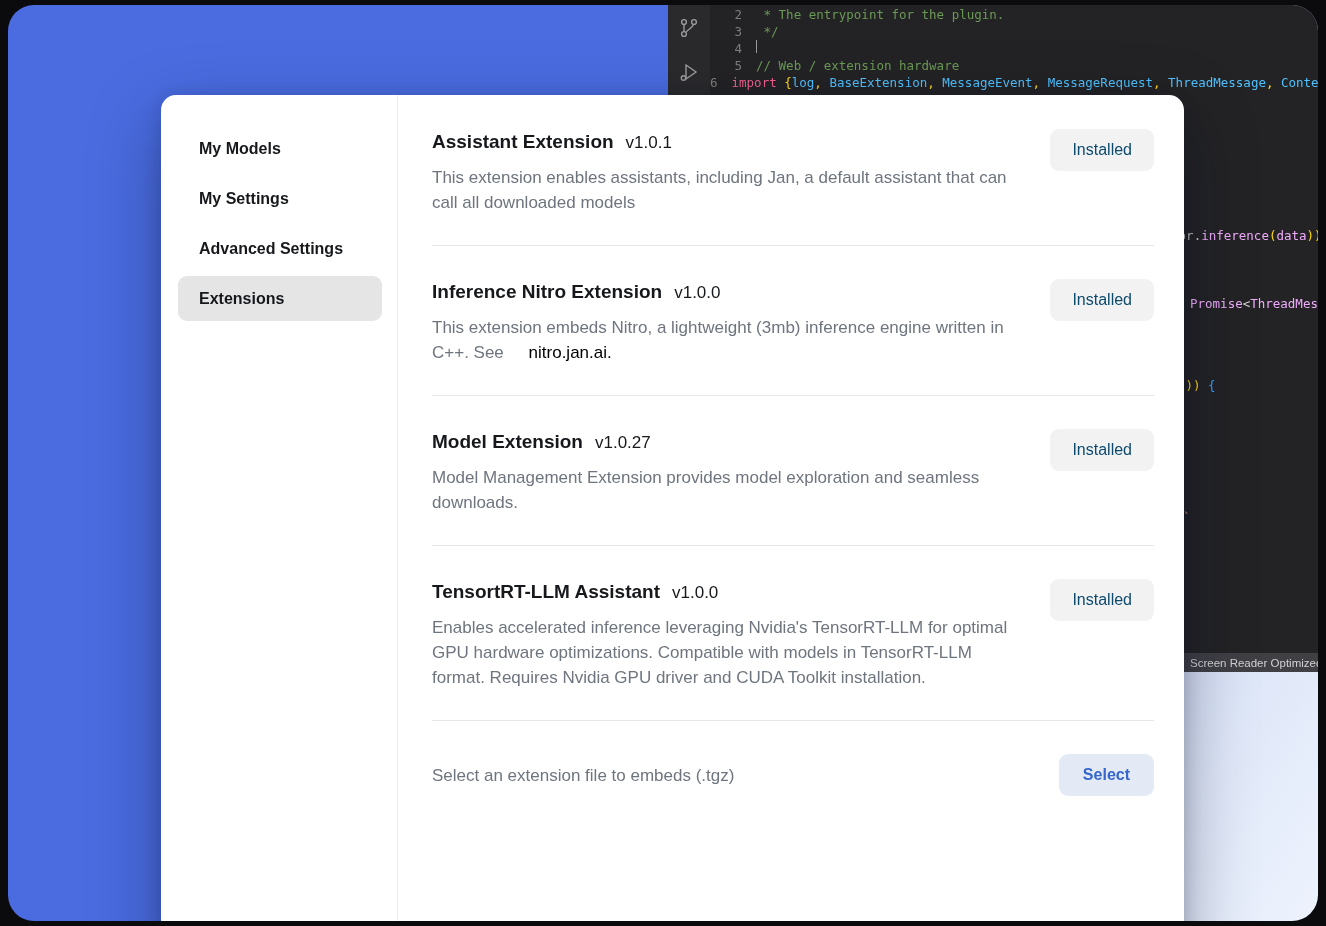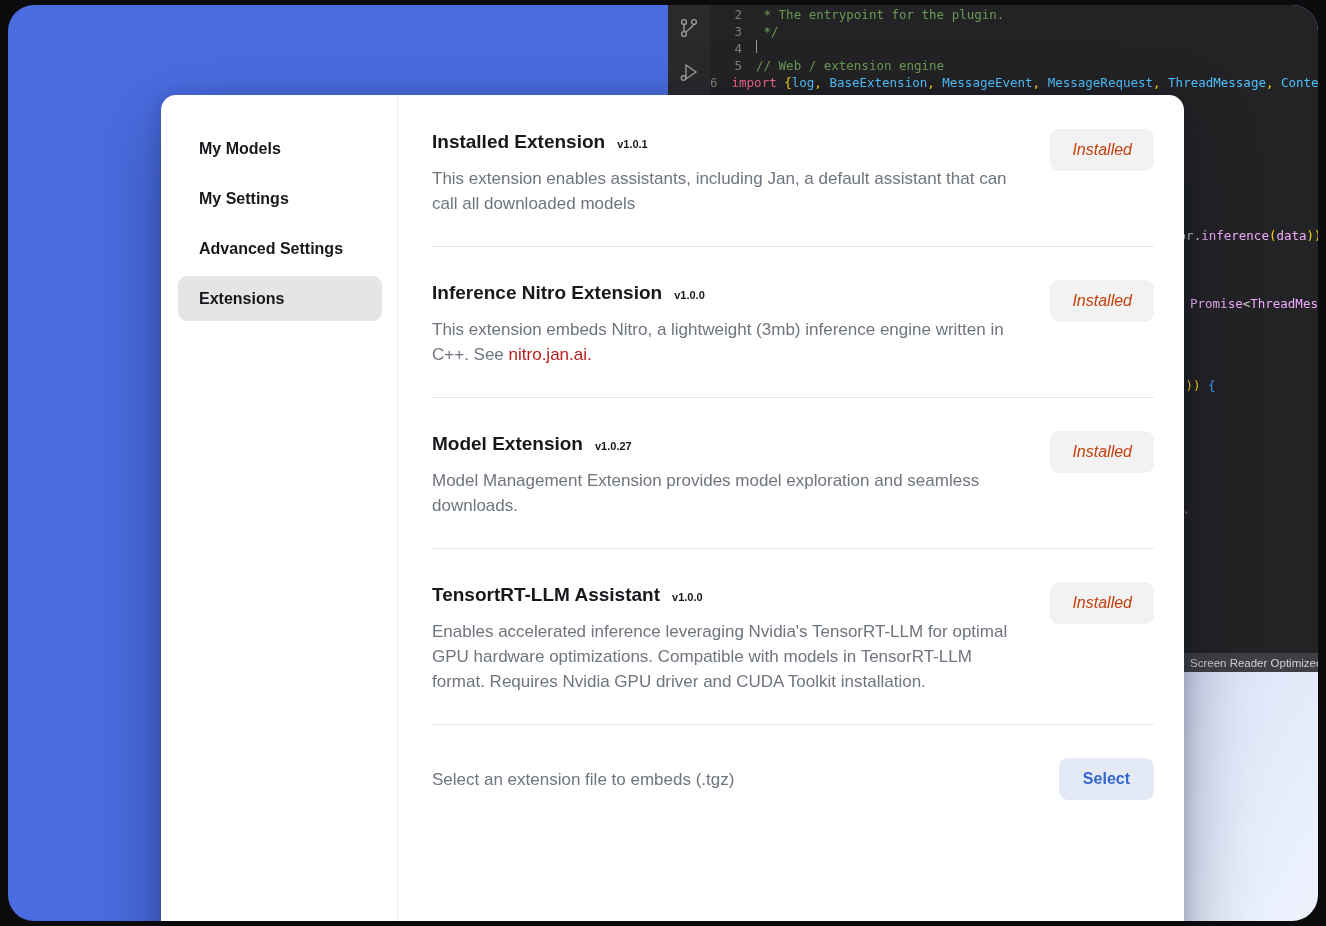"// Web / extension engine" span.tok-comment { text: engine -> hardware }
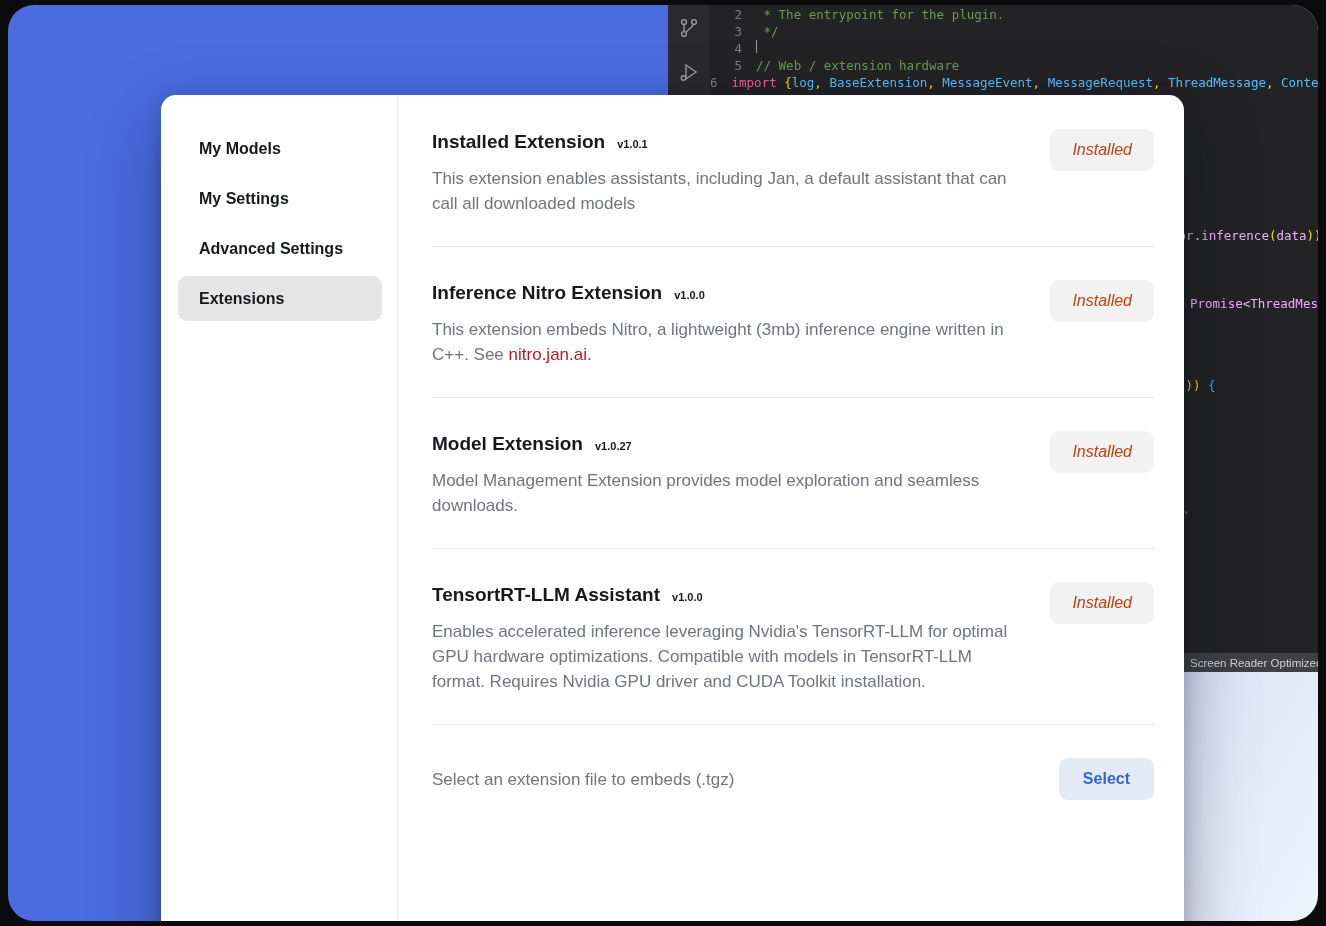"Installed Extension" span.ext-name { text: Installed -> Assistant }
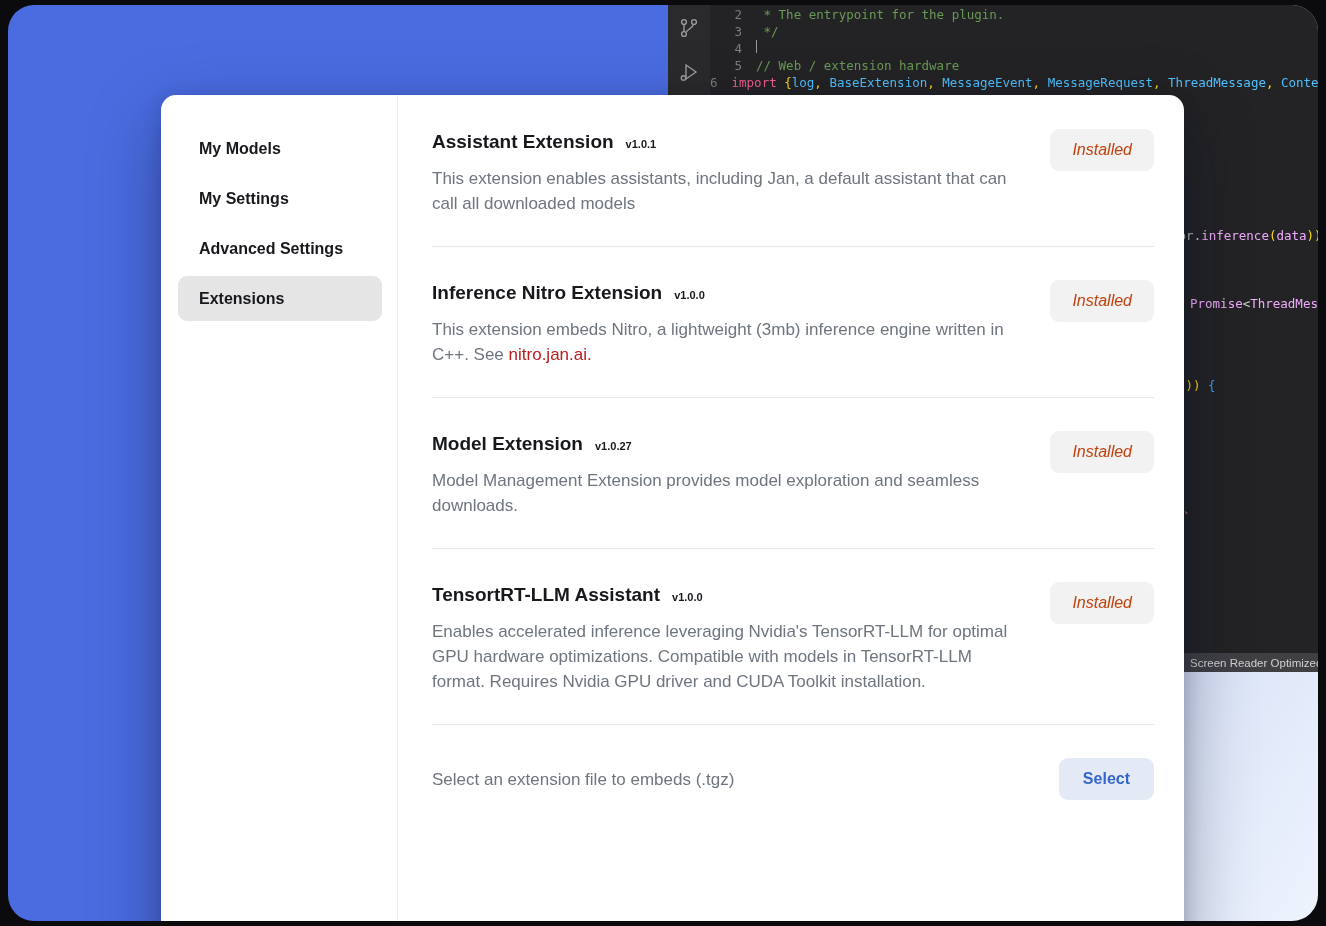"v1.0.1" .ext-version { font-size: 11px -> 17px; font-weight: 700 -> 400 }
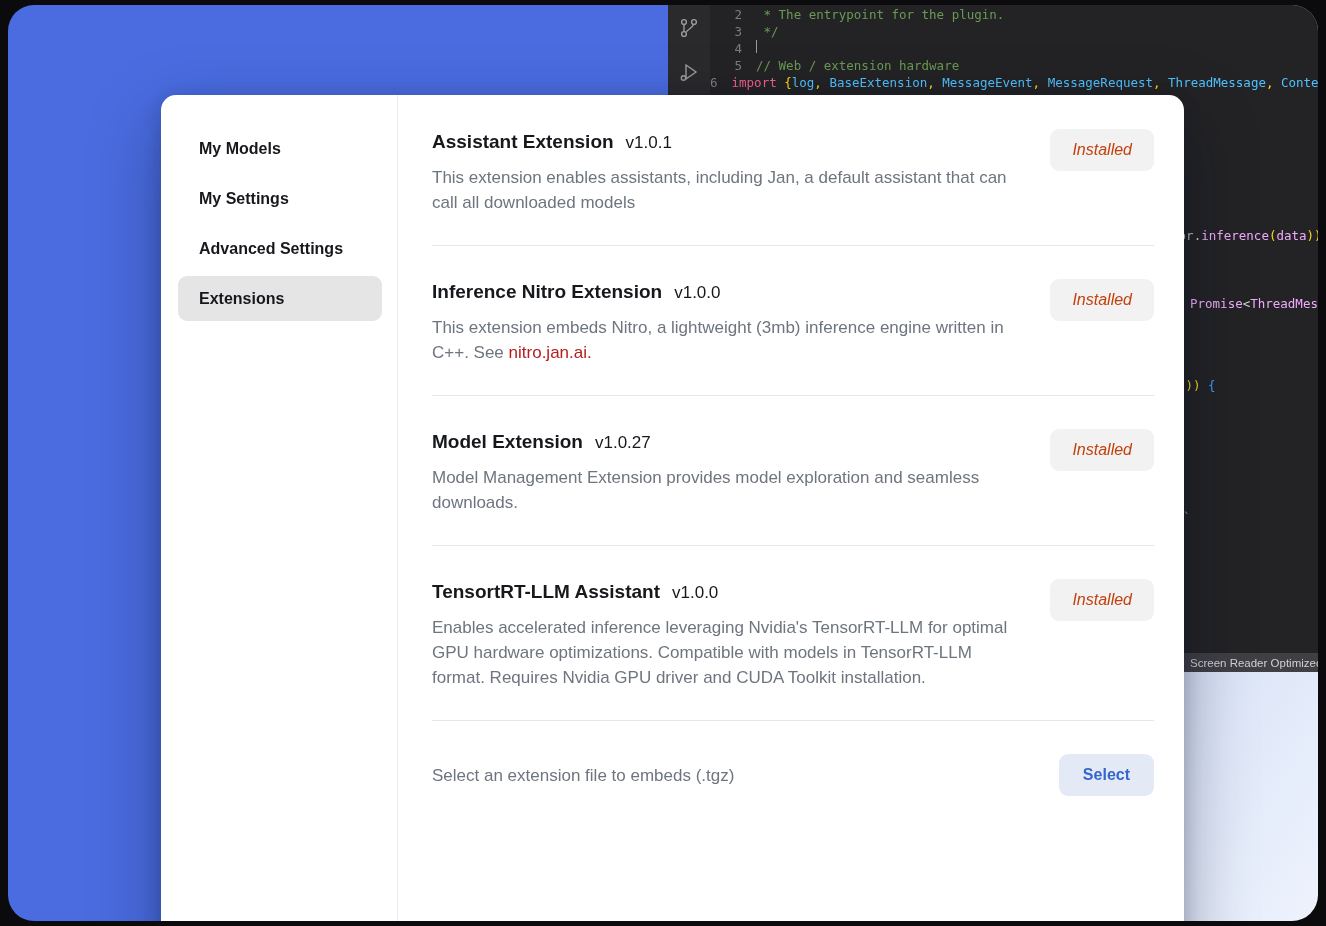"Installed" .btn.installed { color: #c2410c -> #0c4a6e; font-style: italic -> none }
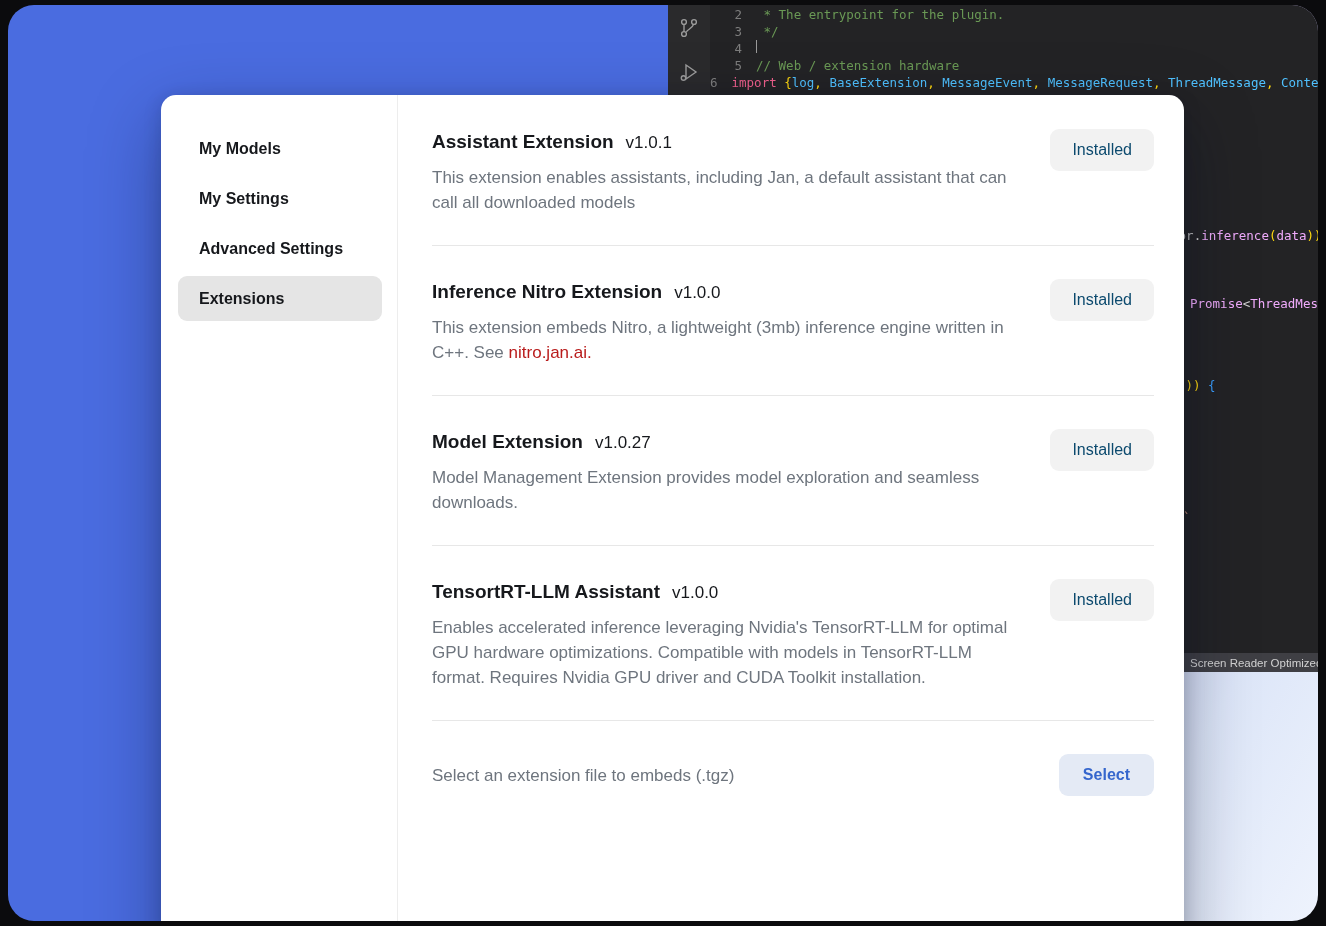"nitro.jan.ai." .ext-desc a { color: #b91c1c -> #000000; margin-left: none -> 20px }
